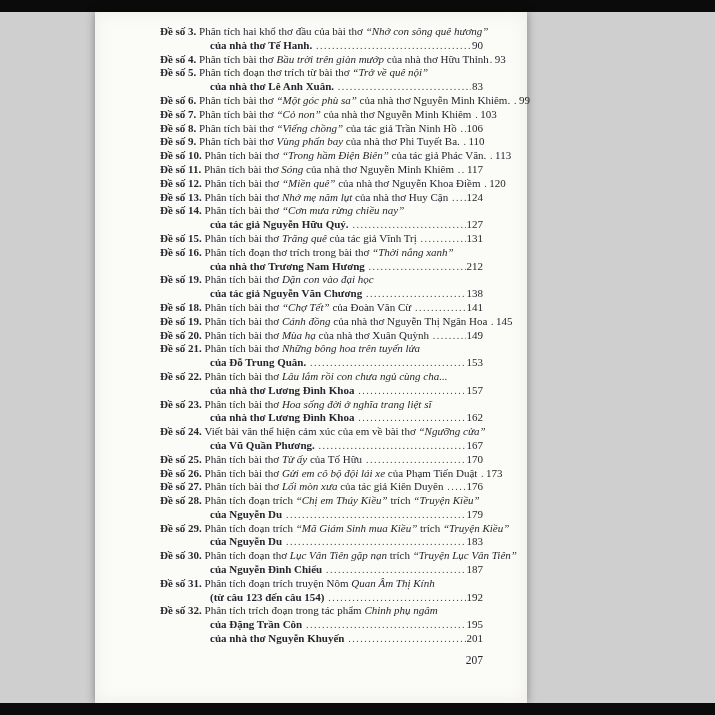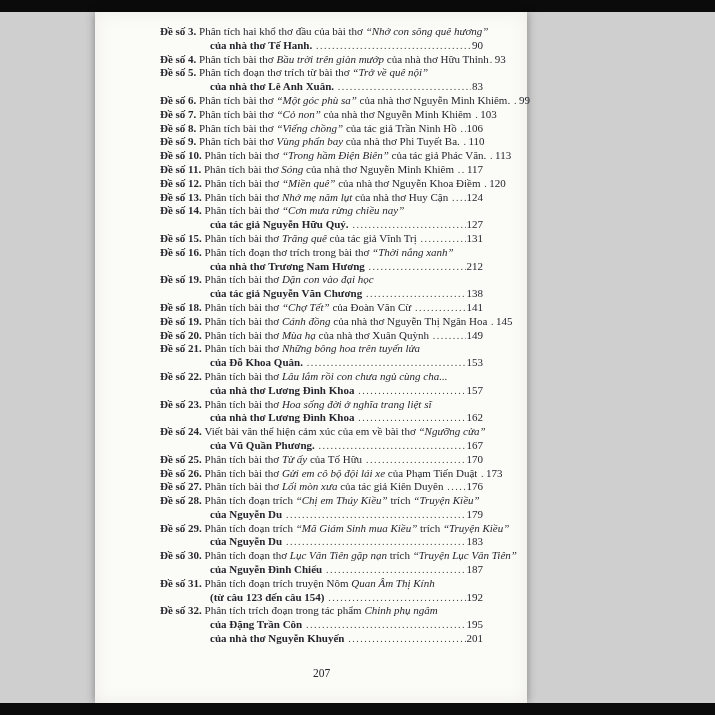"của Đỗ Khoa Quân." span.seg-n { text: Khoa -> Trung }
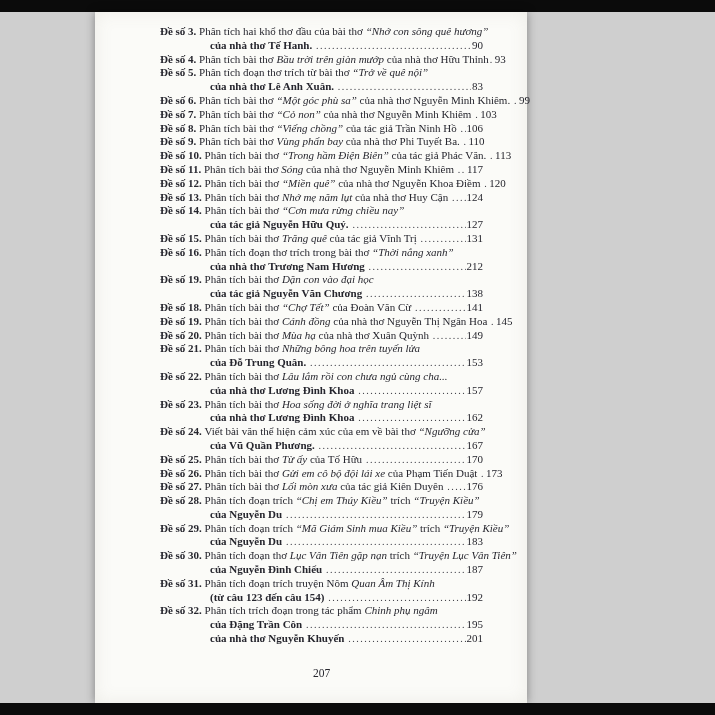"207" .footer { margin-top: 21px -> 8px; text-align: center -> right }
